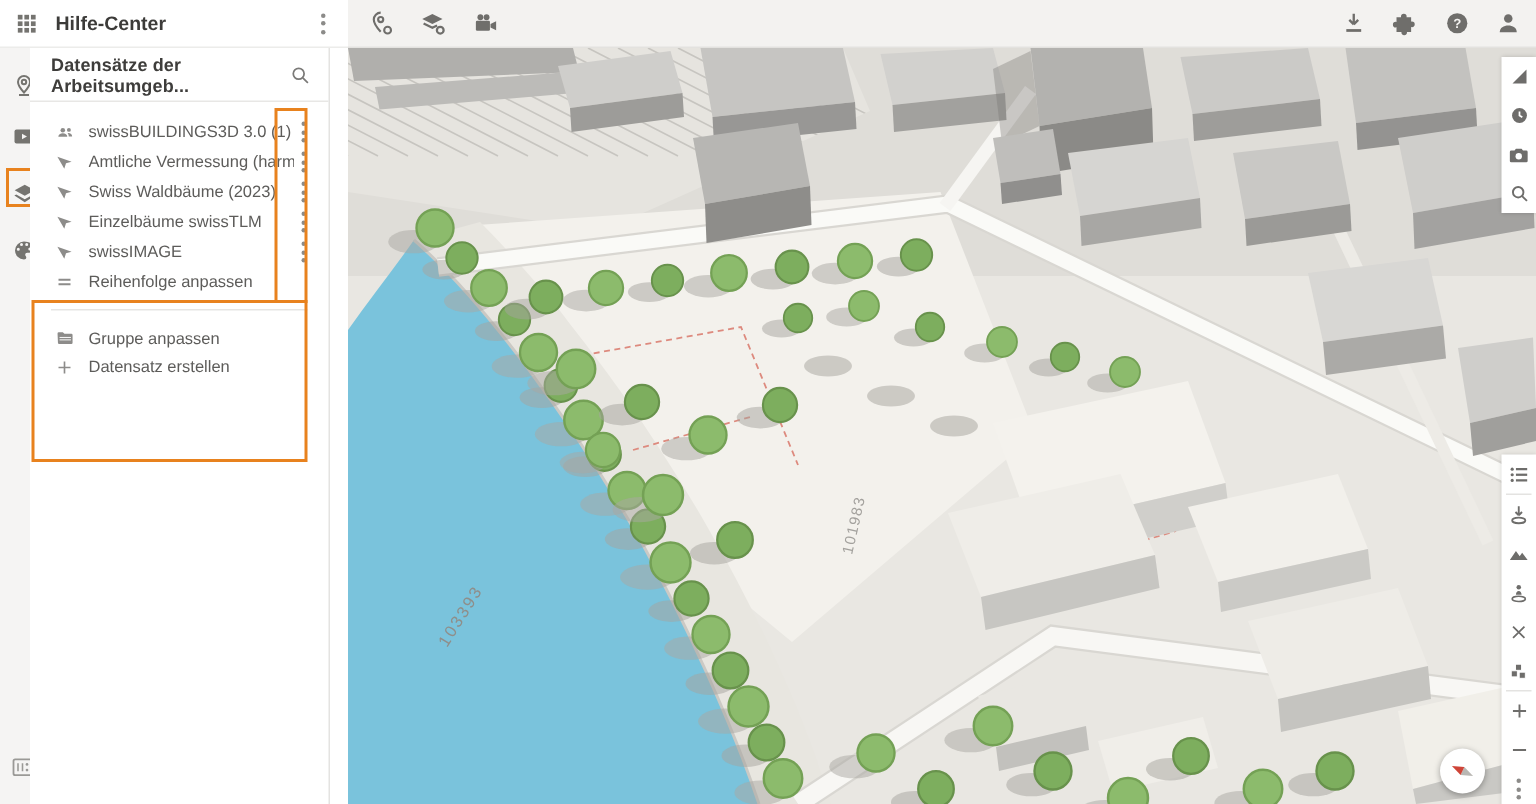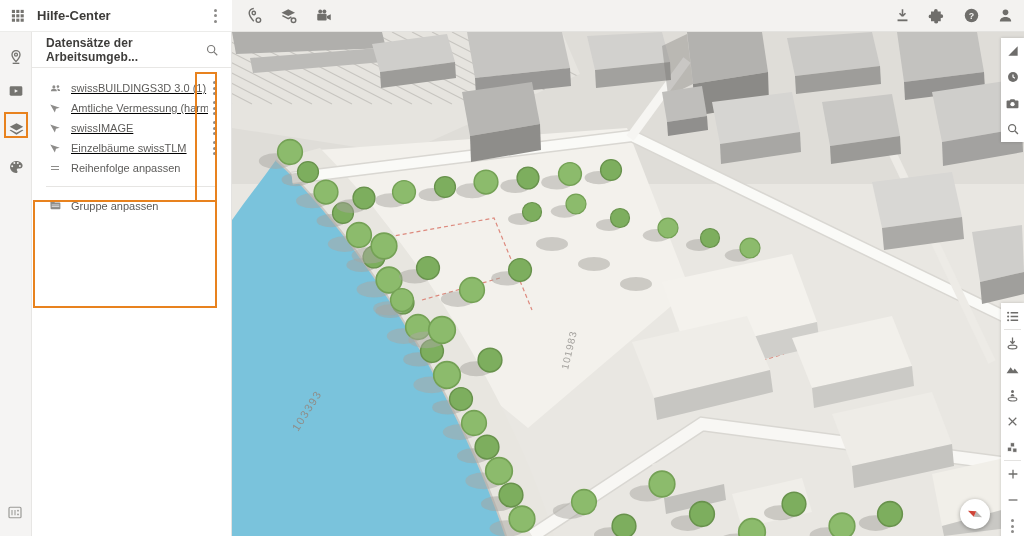"Datensätze der Arbeitsumgeb..." .panel { left: 32px -> 20px }
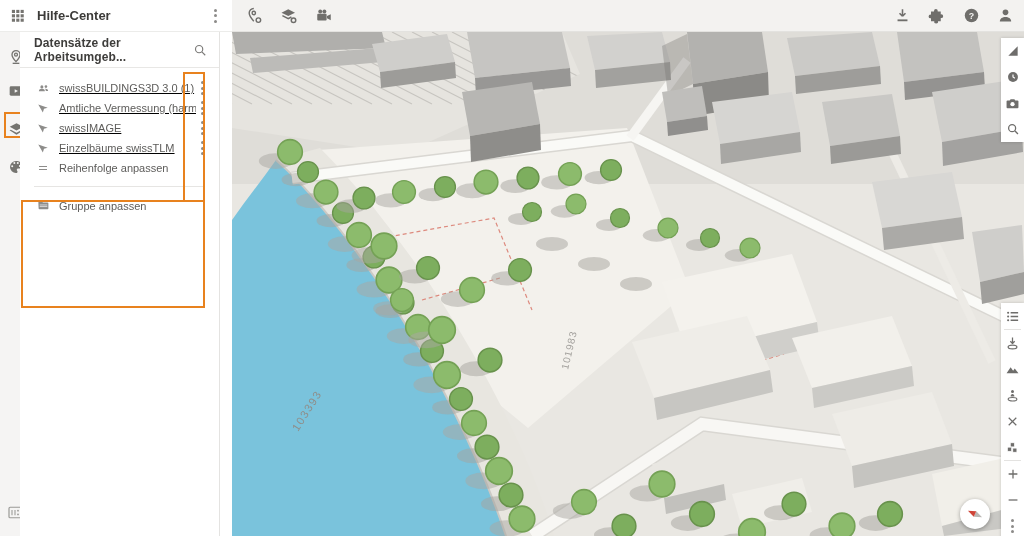"swissBUILDINGS3D 3.0 (1)" .ds-row { text-decoration: underline -> none }
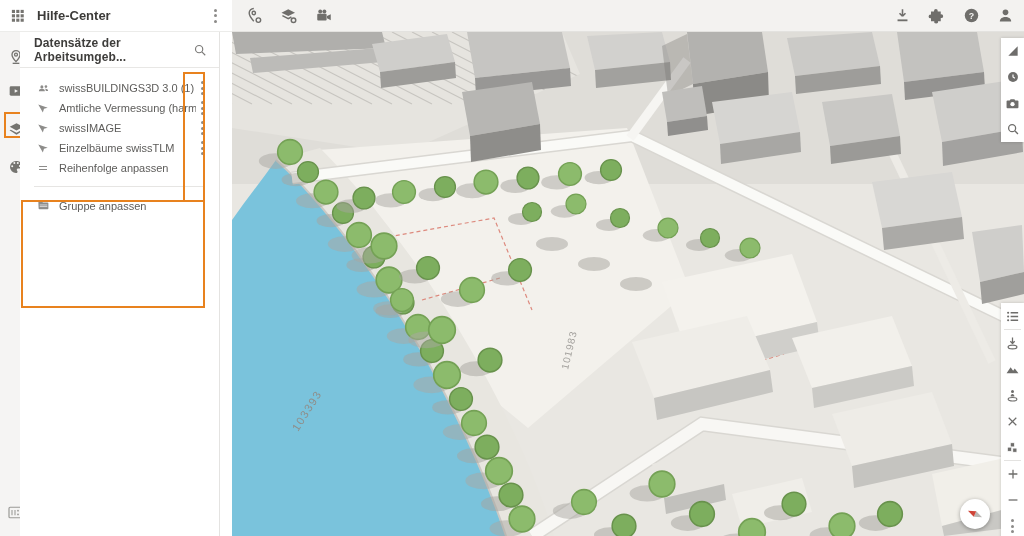"Swiss Waldbäume (2023)" div.ds-row { html: none -> <div> <span> <svg> <path></path> </svg> </span> <span>Swiss Waldbäume (2023)</span> <span> <i></i> <i></i> <i></i> </span> </div> }
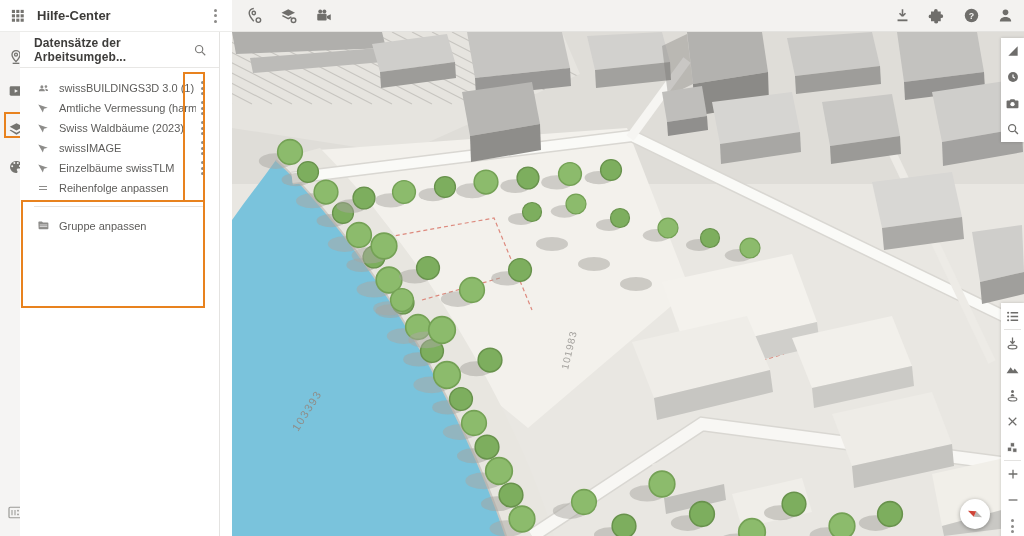"swissIMAGE" div.ds-row { order: before "Einzelbäume swissTLM" -> after "Einzelbäume swissTLM" }
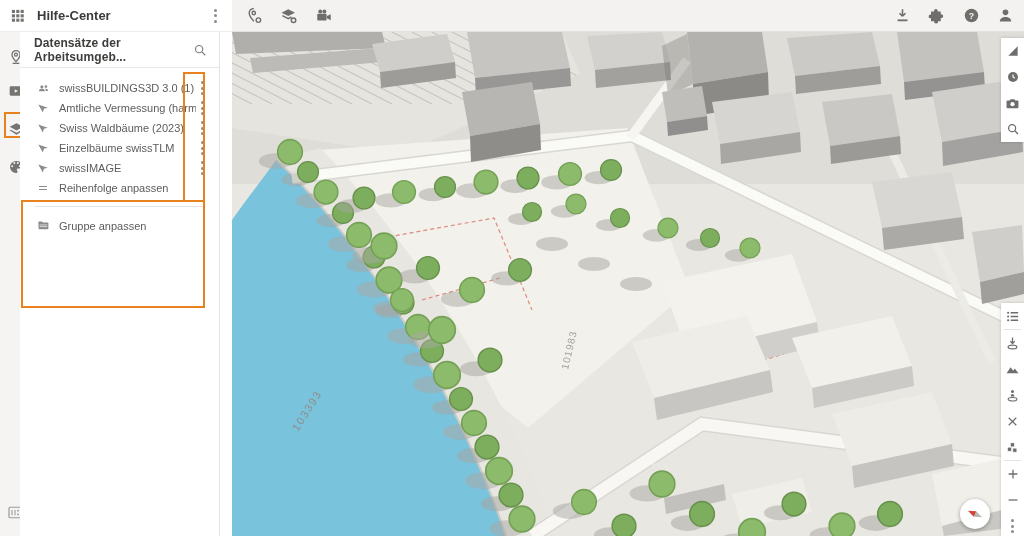"Datensatz erstellen" div.act-row { html: none -> <div> <span> <svg> <path></path> </svg> </span> <span>Datensatz erstellen</span> </div> }
